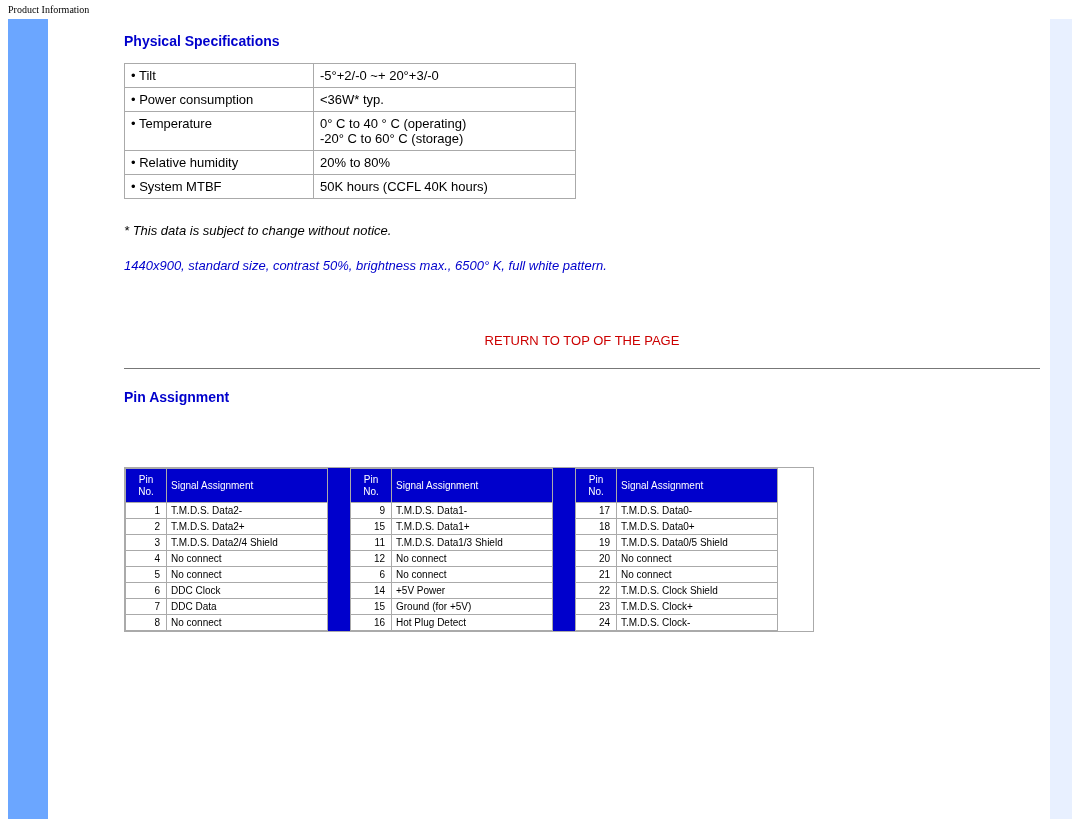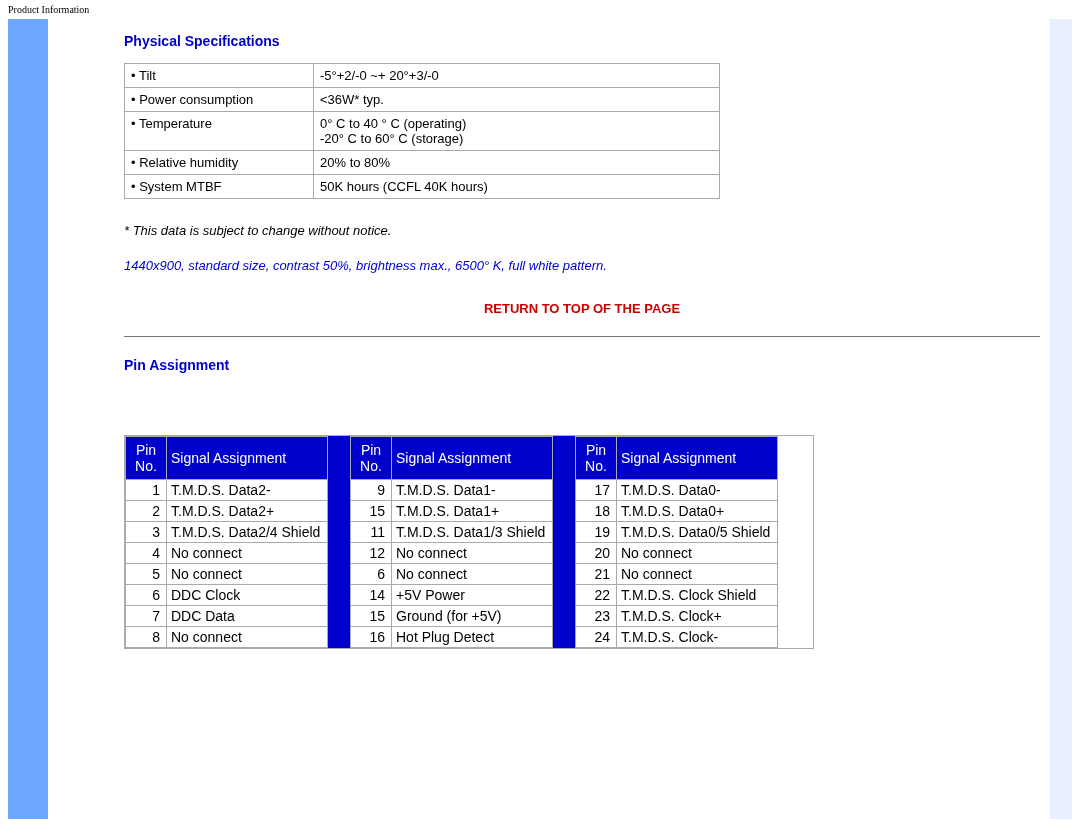"• Tilt" table.spec { width: 596px -> 452px }
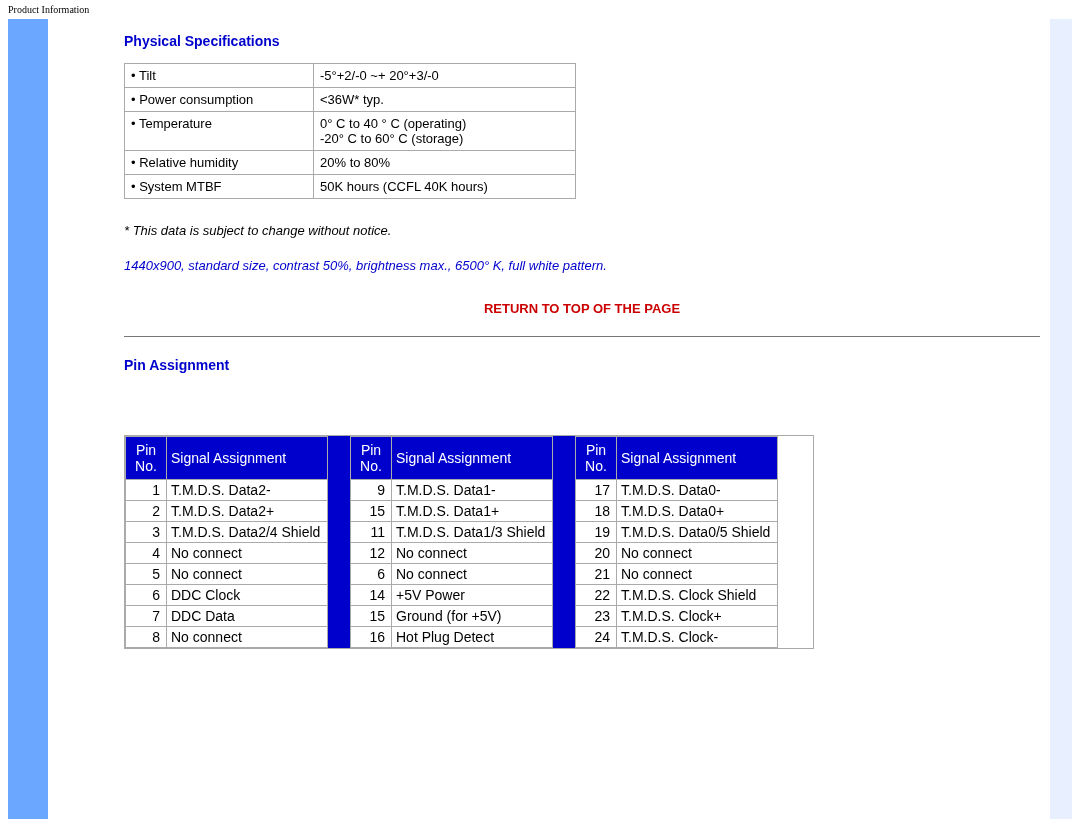"RETURN TO TOP OF THE" .return-link { font-weight: bold -> none; margin: 28px 0 20px 0 -> 60px 0 20px 0 }
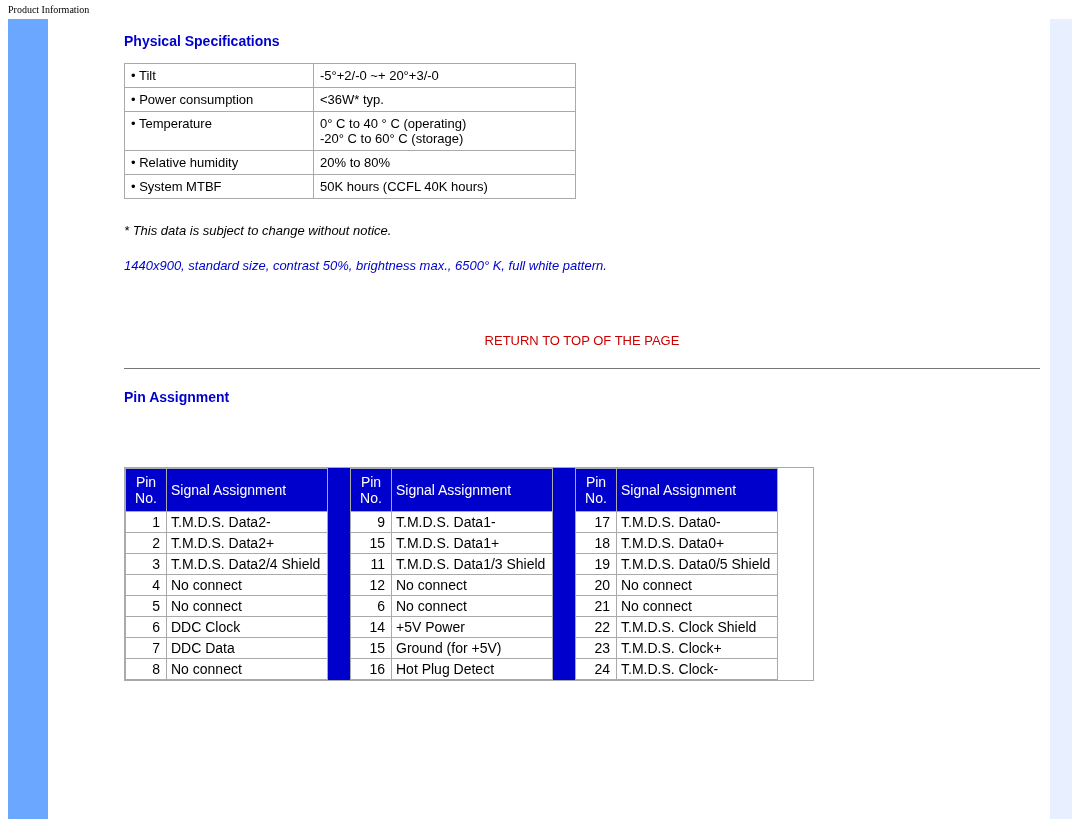"Pin No." table.pin { font-size: 14px -> 10px }
